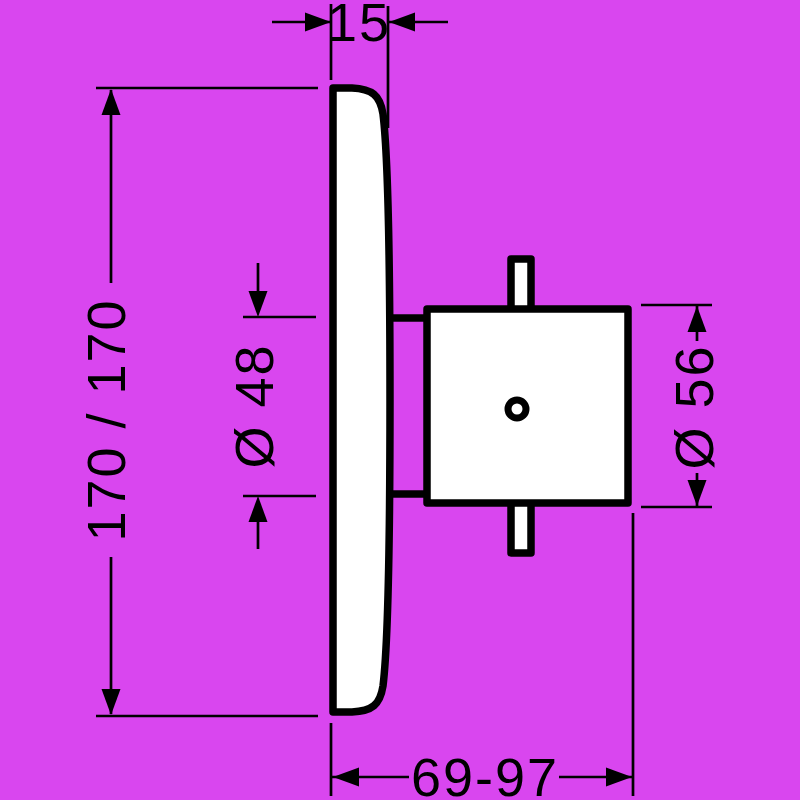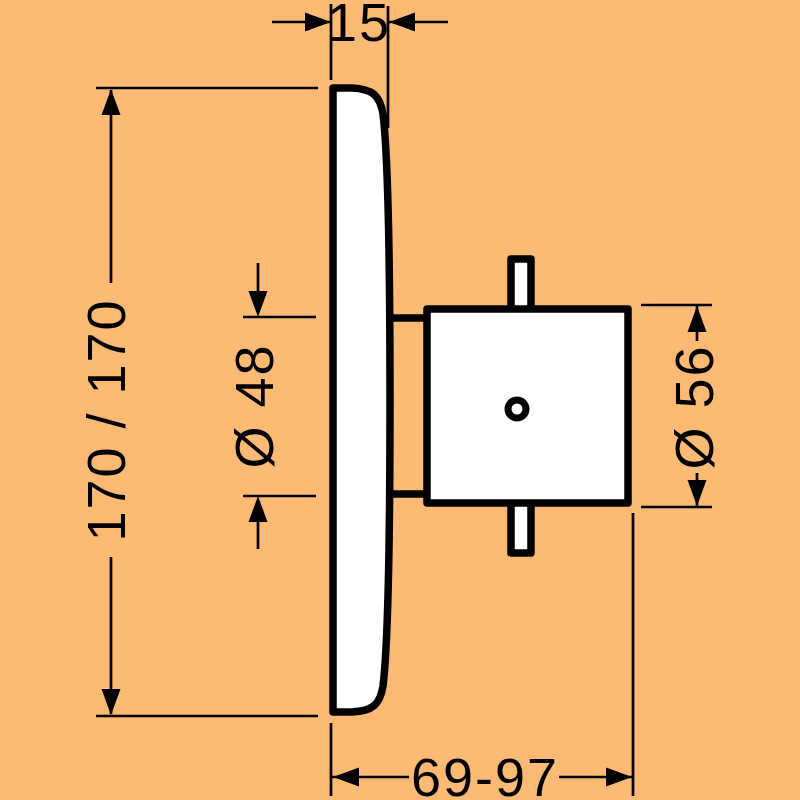"15" .stage { background: #fdba74 -> #d946ef }
